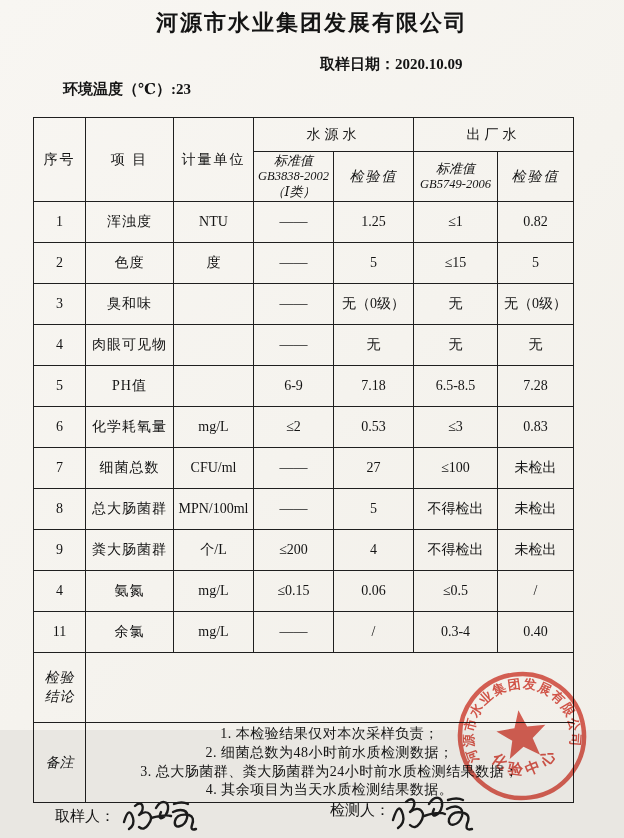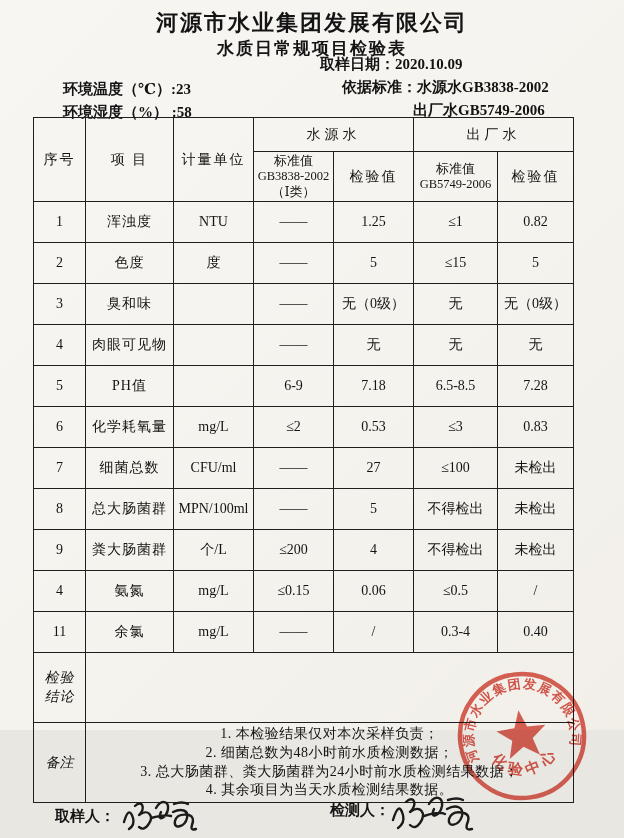"水质日常规项目检验表" div.doc-subtitle { html: <div>水质日常规项目检验表</div> -> none }
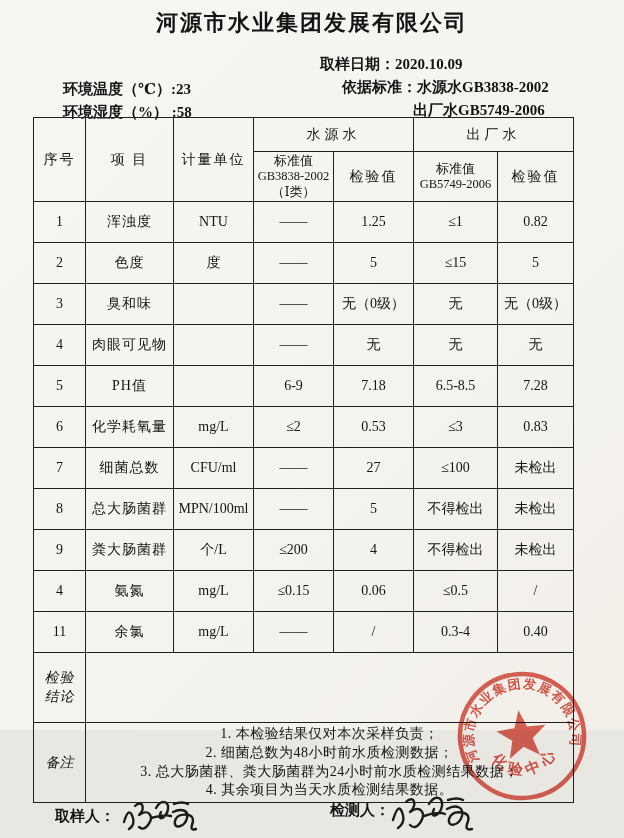"依据标准：水源水GB3838-2002" div.meta { html: <div>依据标准：水源水GB3838-2002</div> -> none }
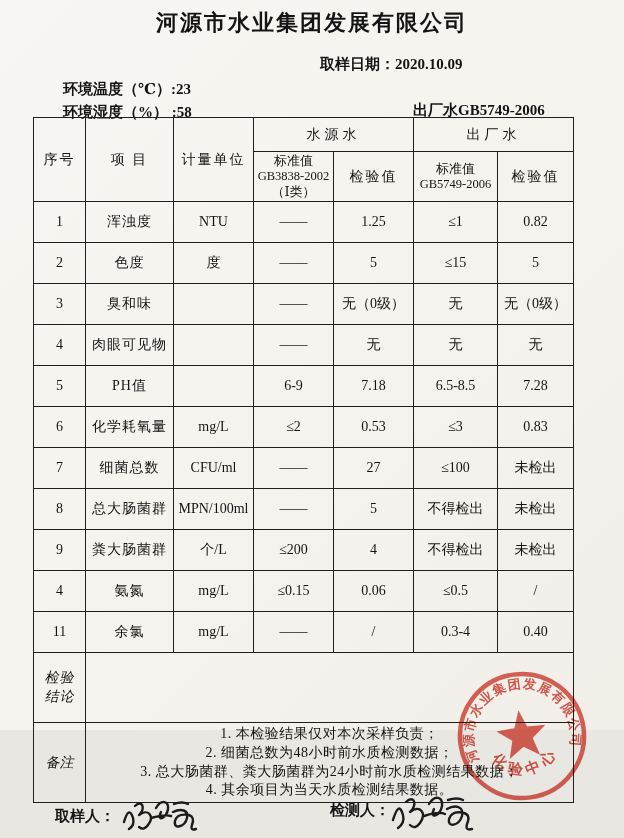"环境湿度（%） :58" div.meta { html: <div>环境湿度（%） :58</div> -> none }
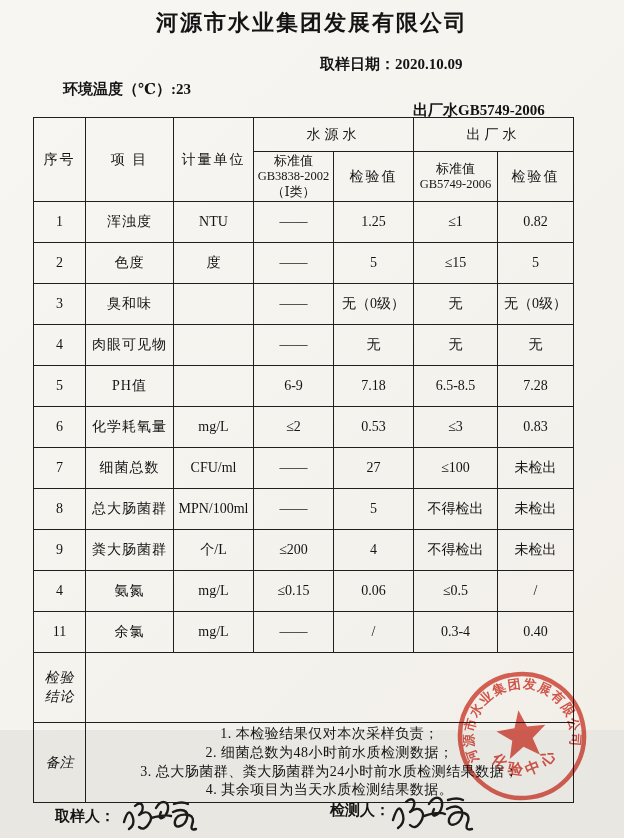"出厂水GB5749-2006" div.meta { html: <div>出厂水GB5749-2006</div> -> none }
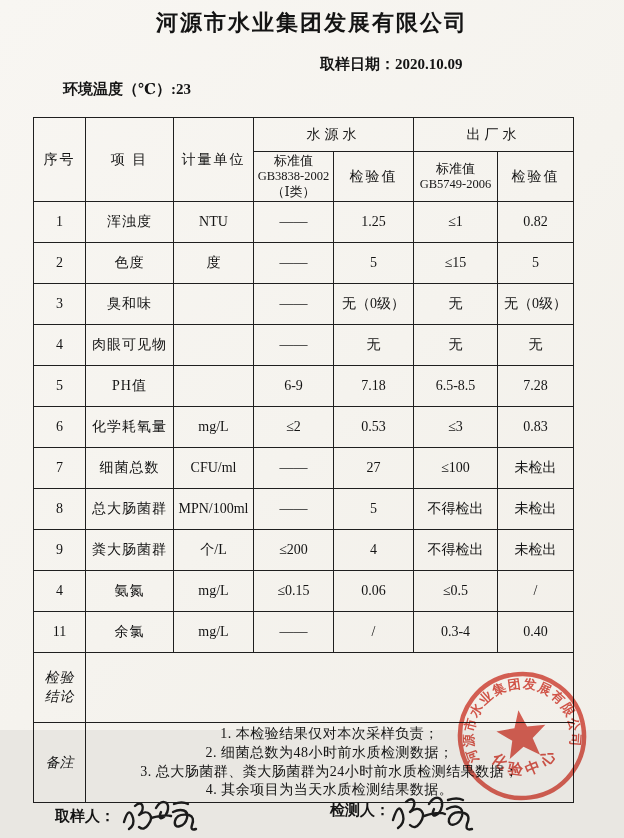"标准值" tr.h2 { font-style: none -> italic }
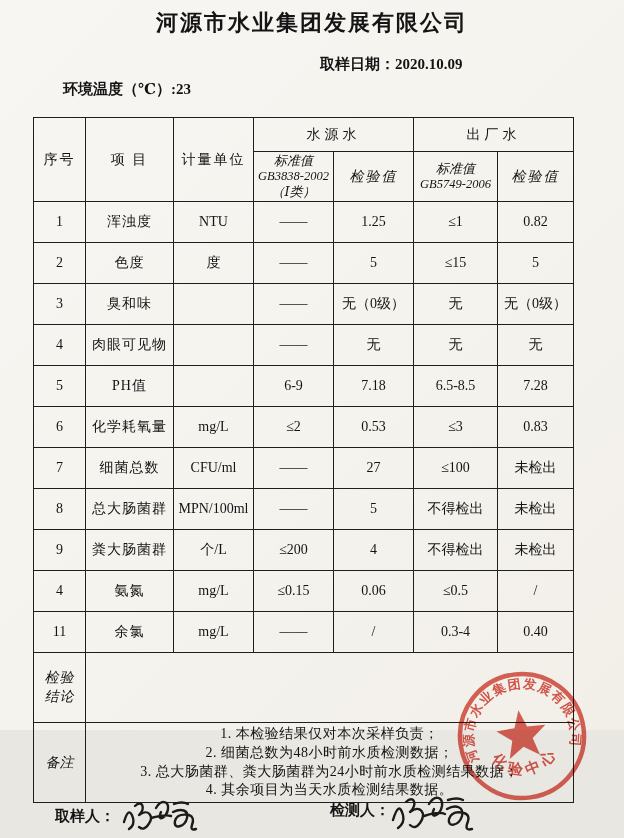"取样人：" .footer-line { font-weight: 700 -> 400 }
